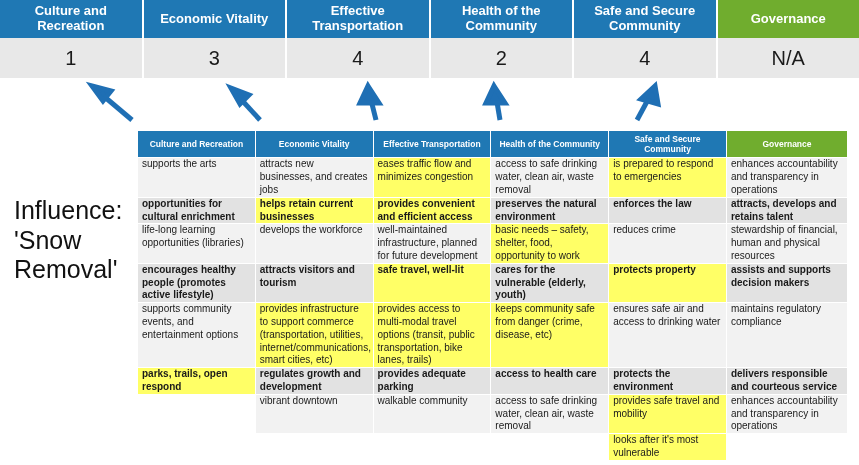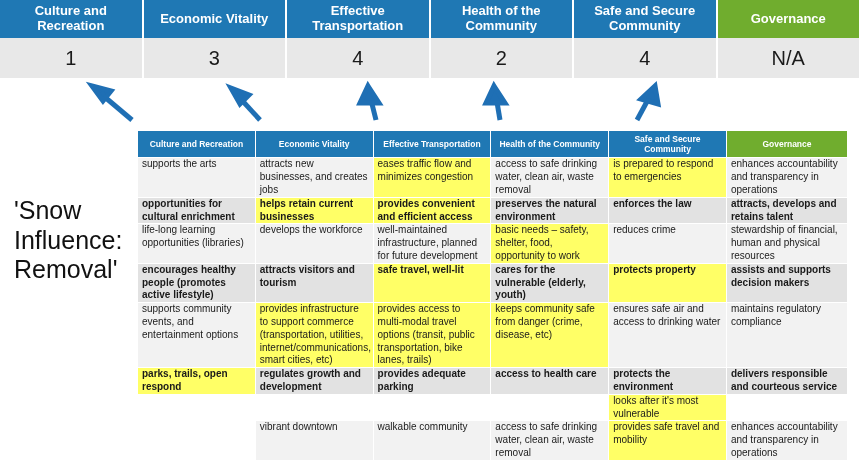"'Snow" div { order: before "Influence:" -> after "Influence:" }
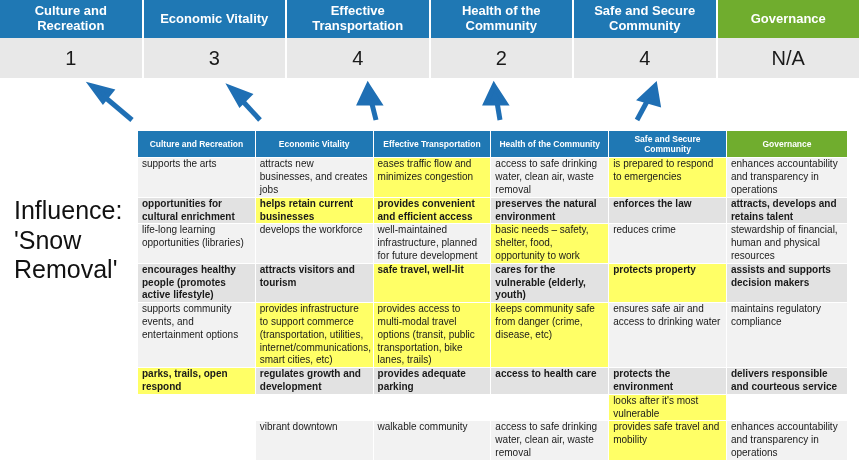"looks after it's most vulnerable" tr { order: before "vibrant downtown" -> after "vibrant downtown" }
